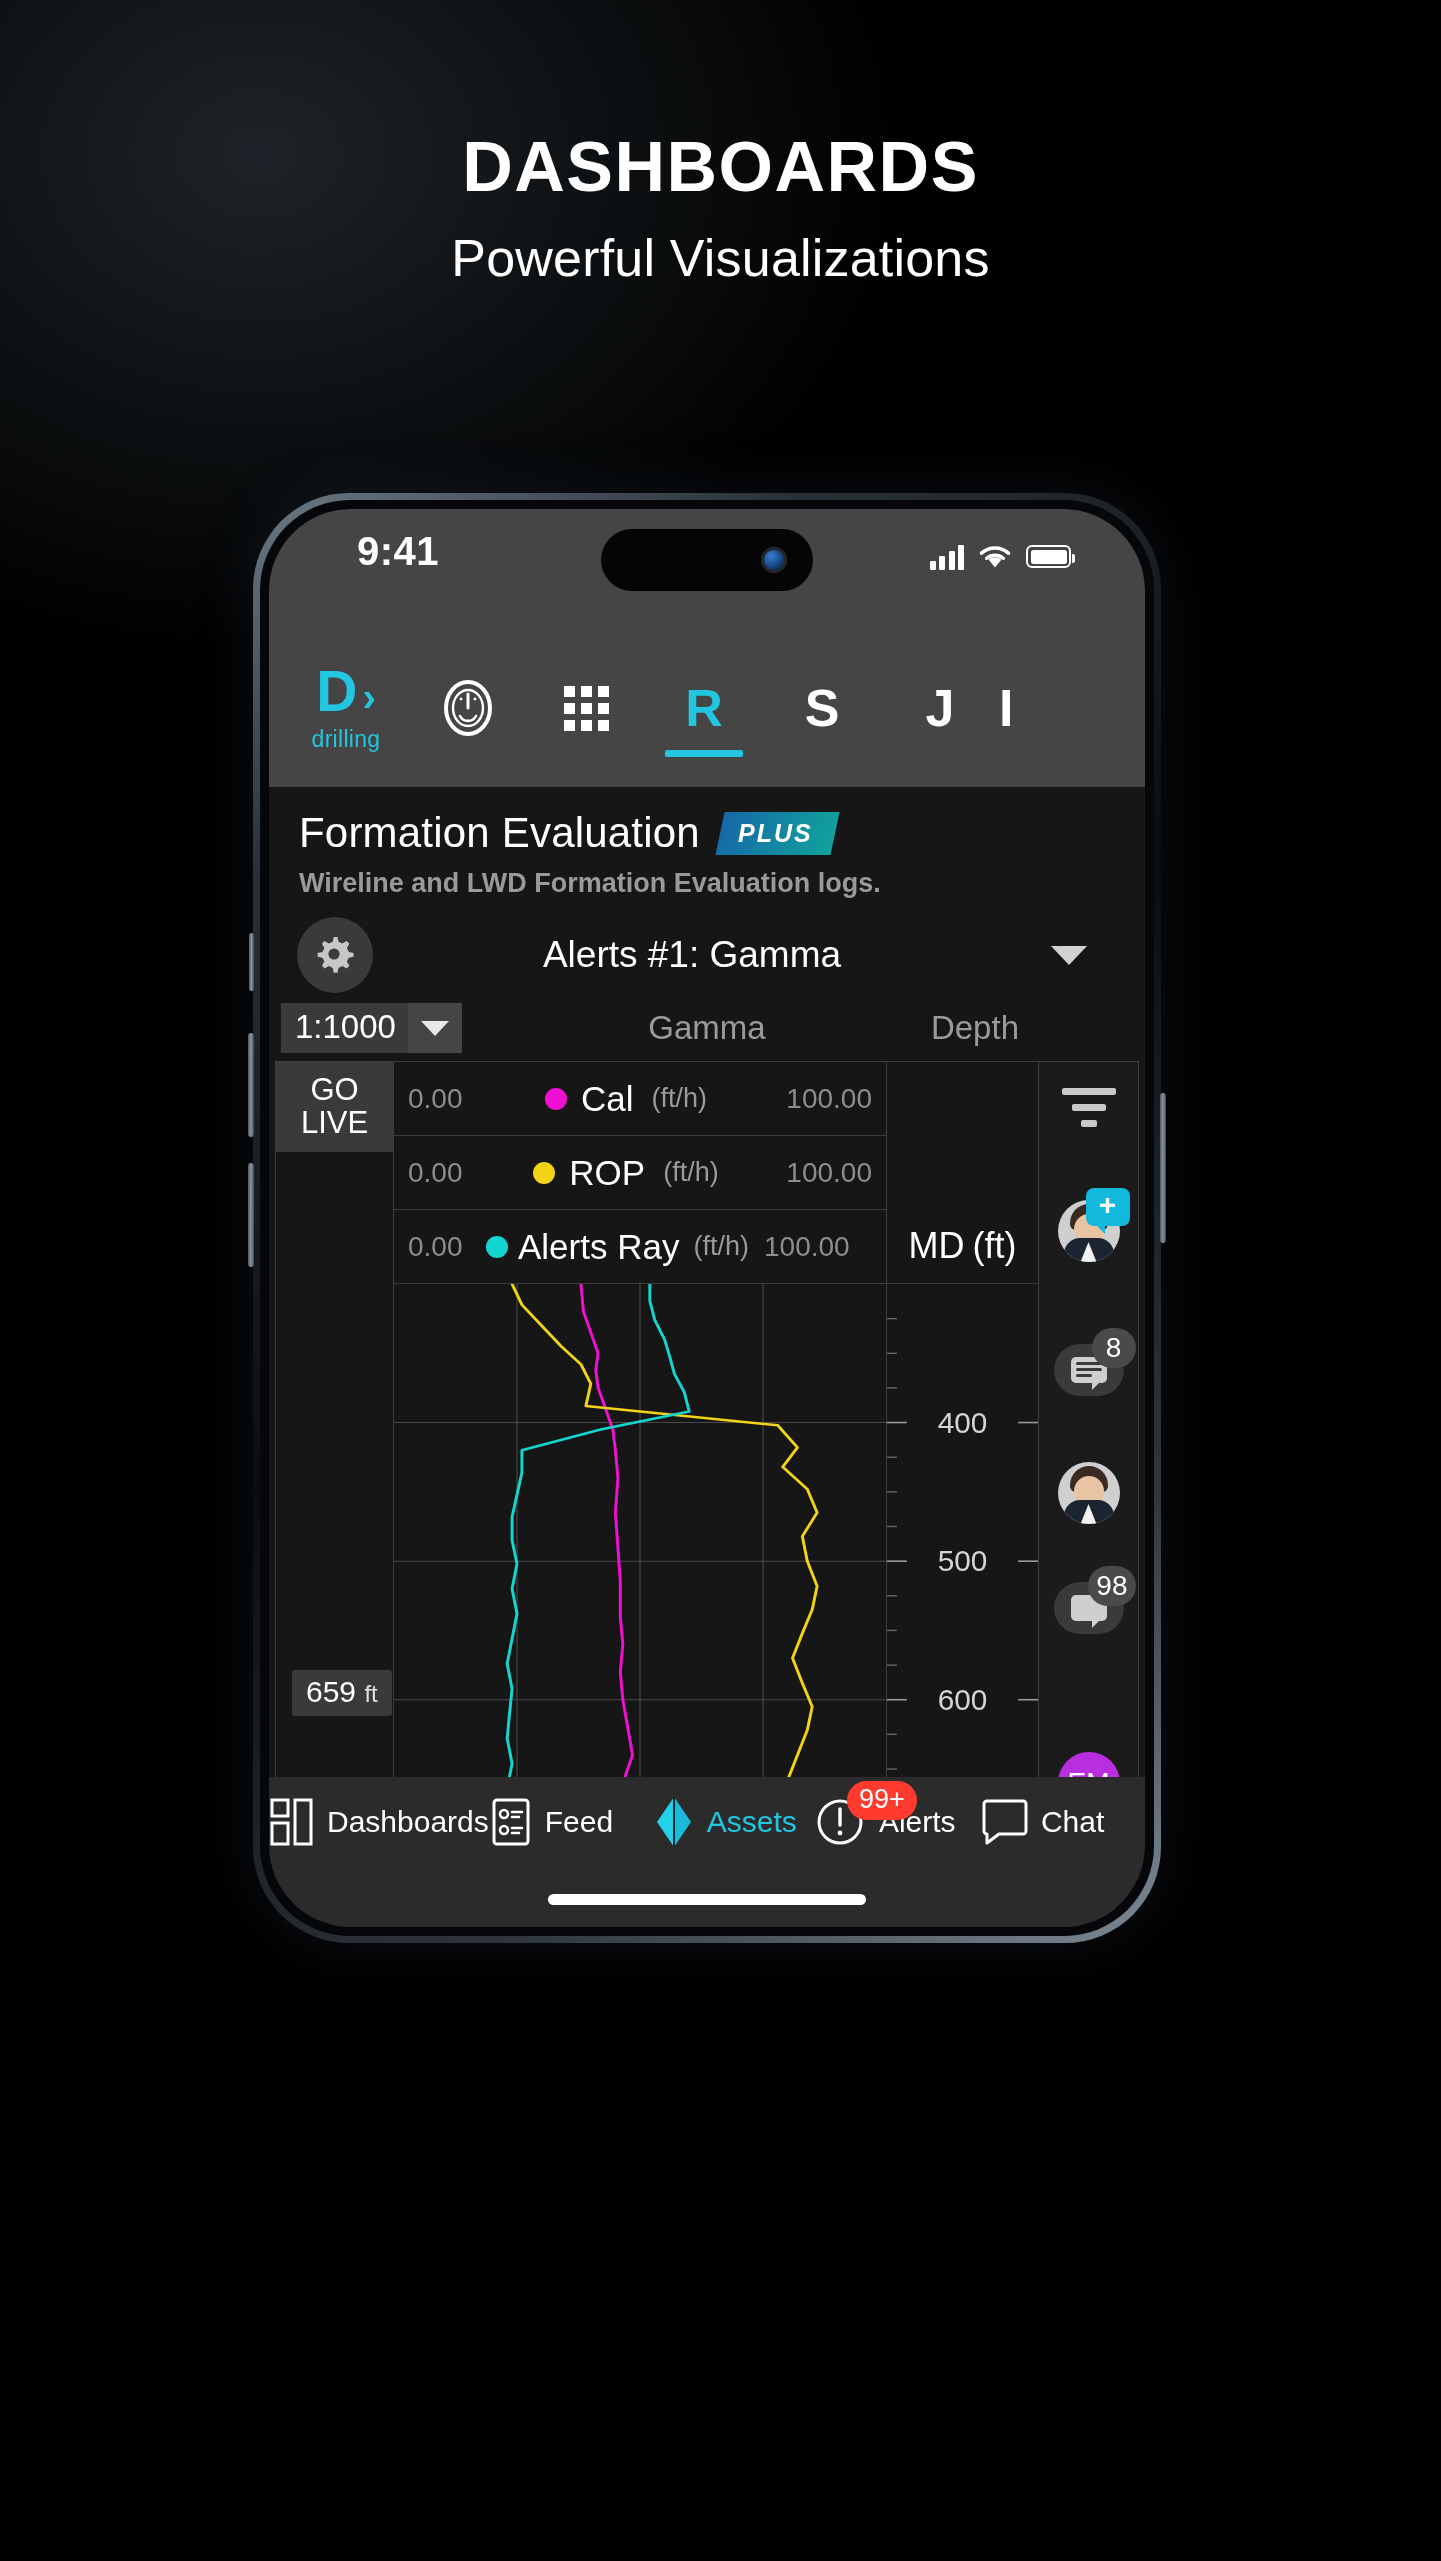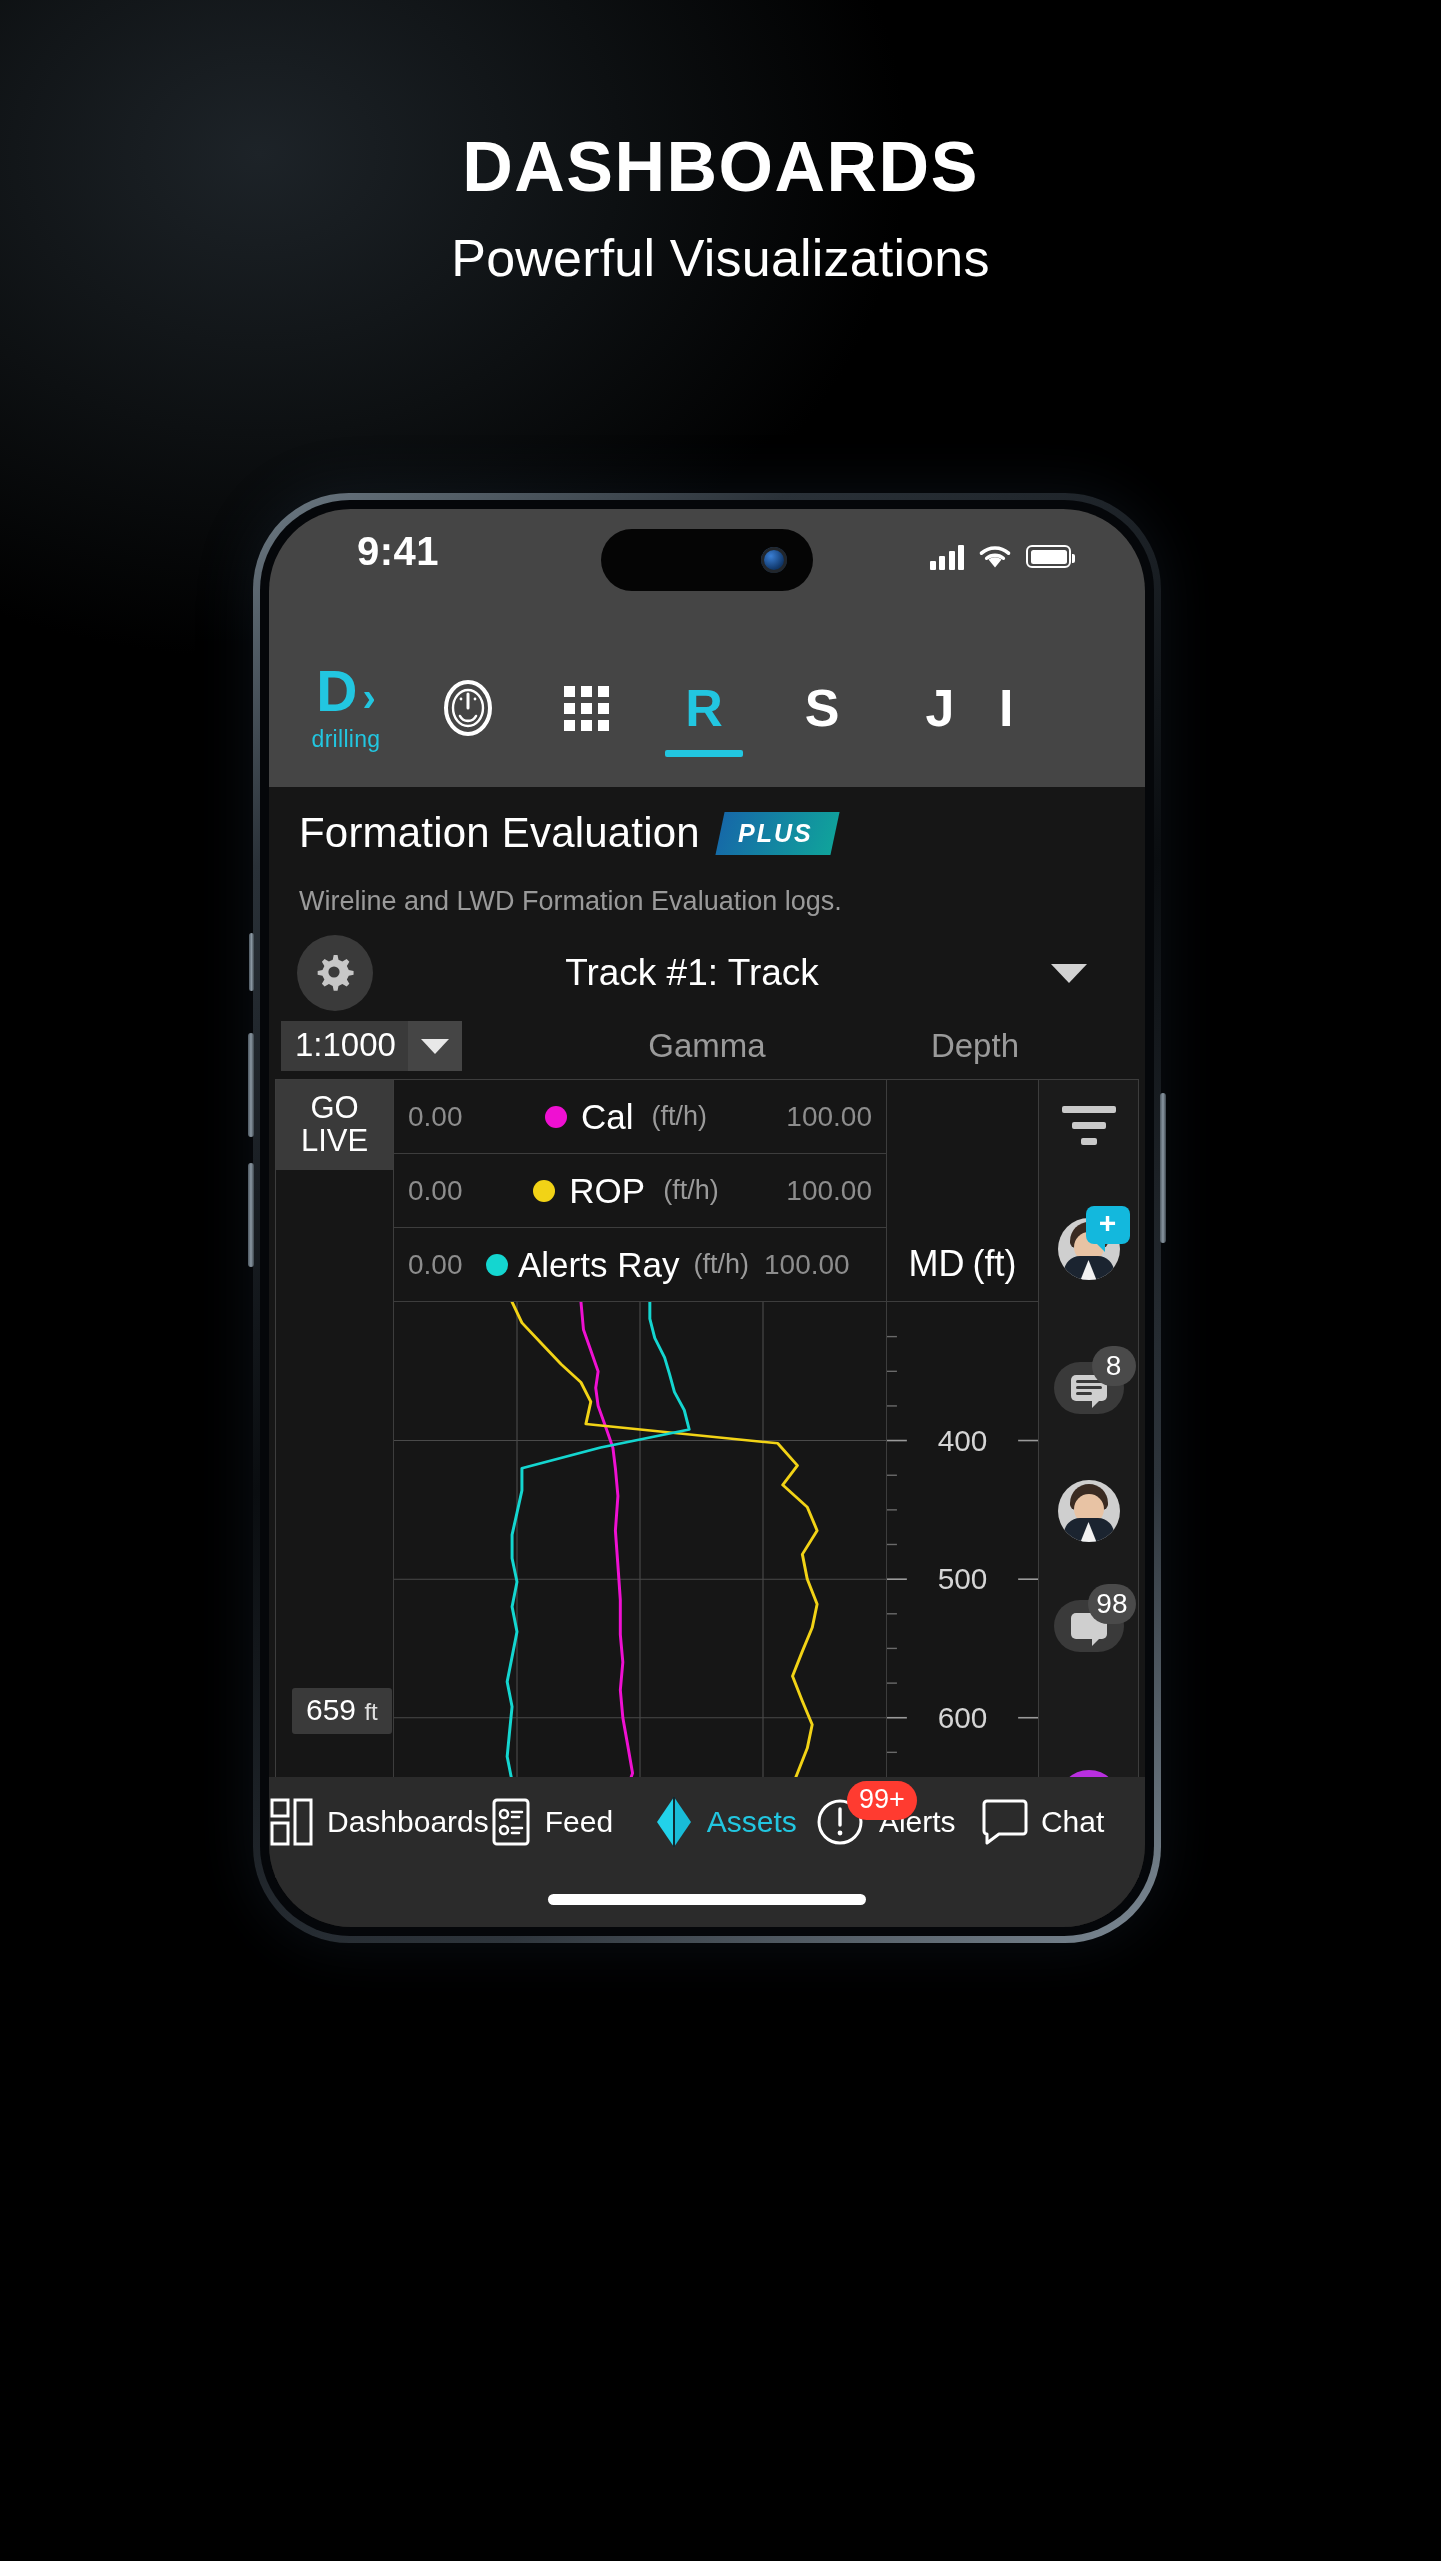"Wireline and LWD Formation Evaluation" .ph-sub { font-weight: none -> bold; margin-top: 29px -> 11px }
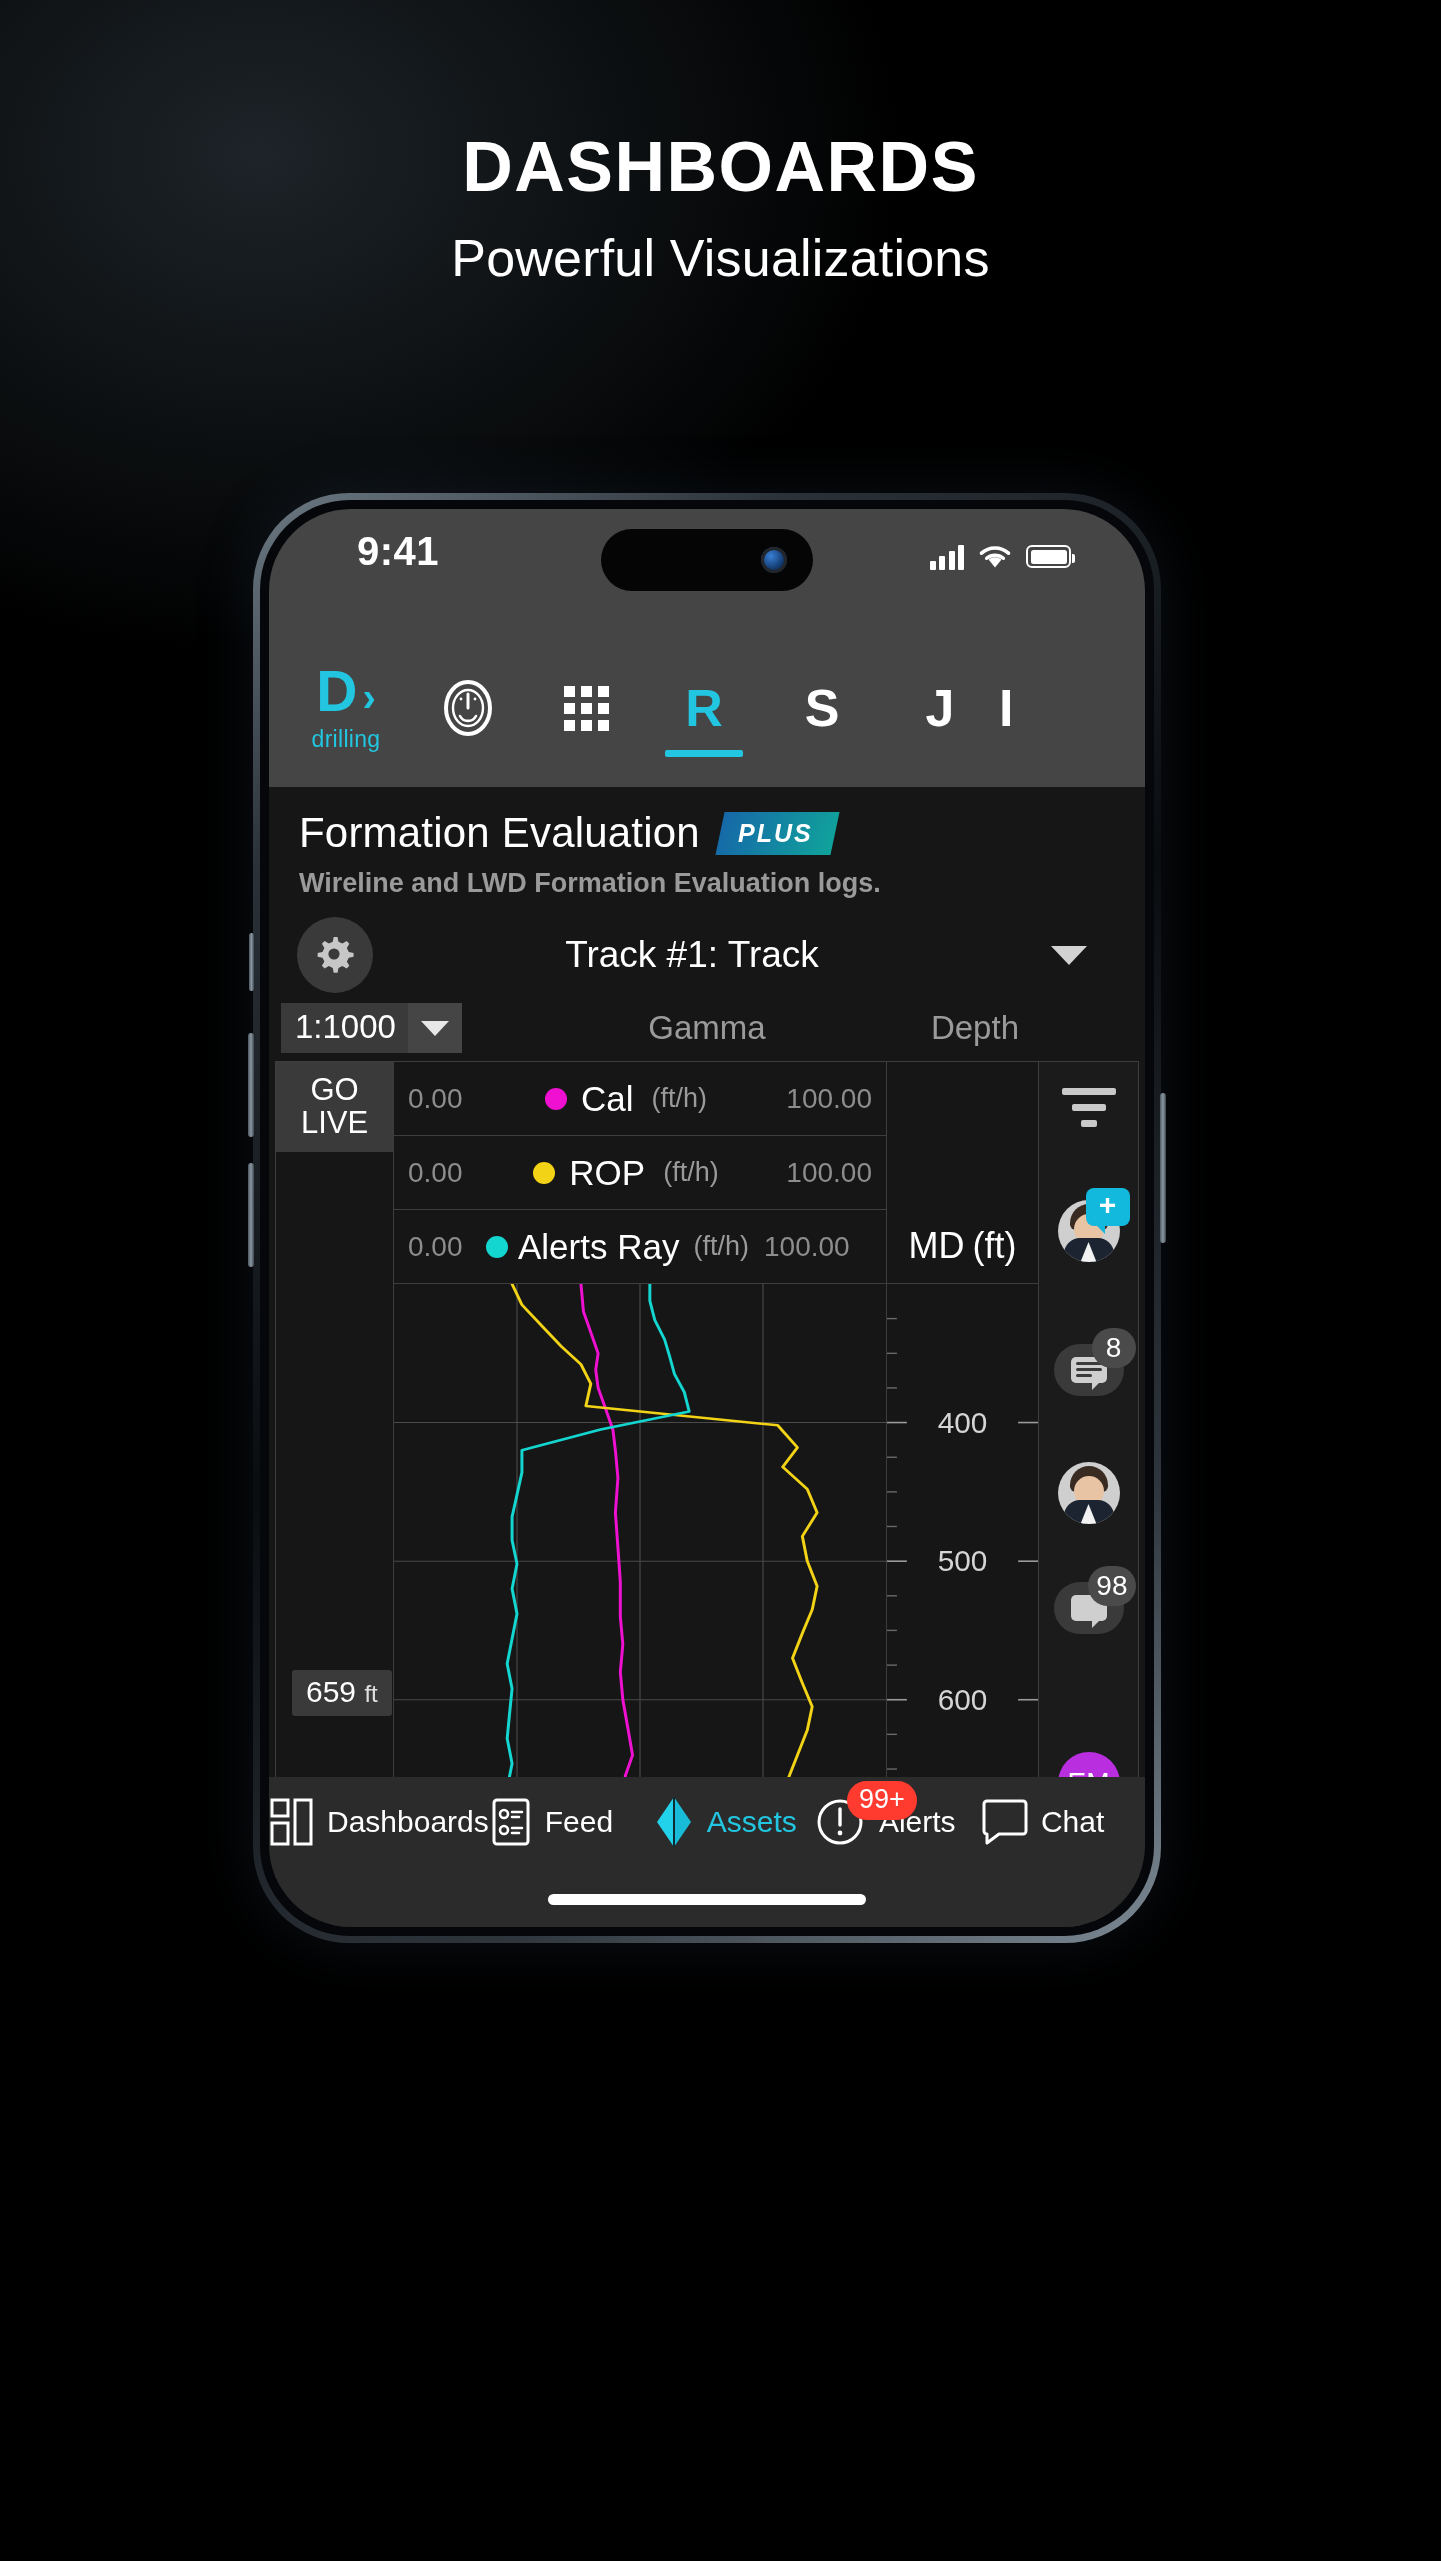"Track #1: Track" div.track-name { text: Track #1: Track -> Alerts #1: Gamma }
